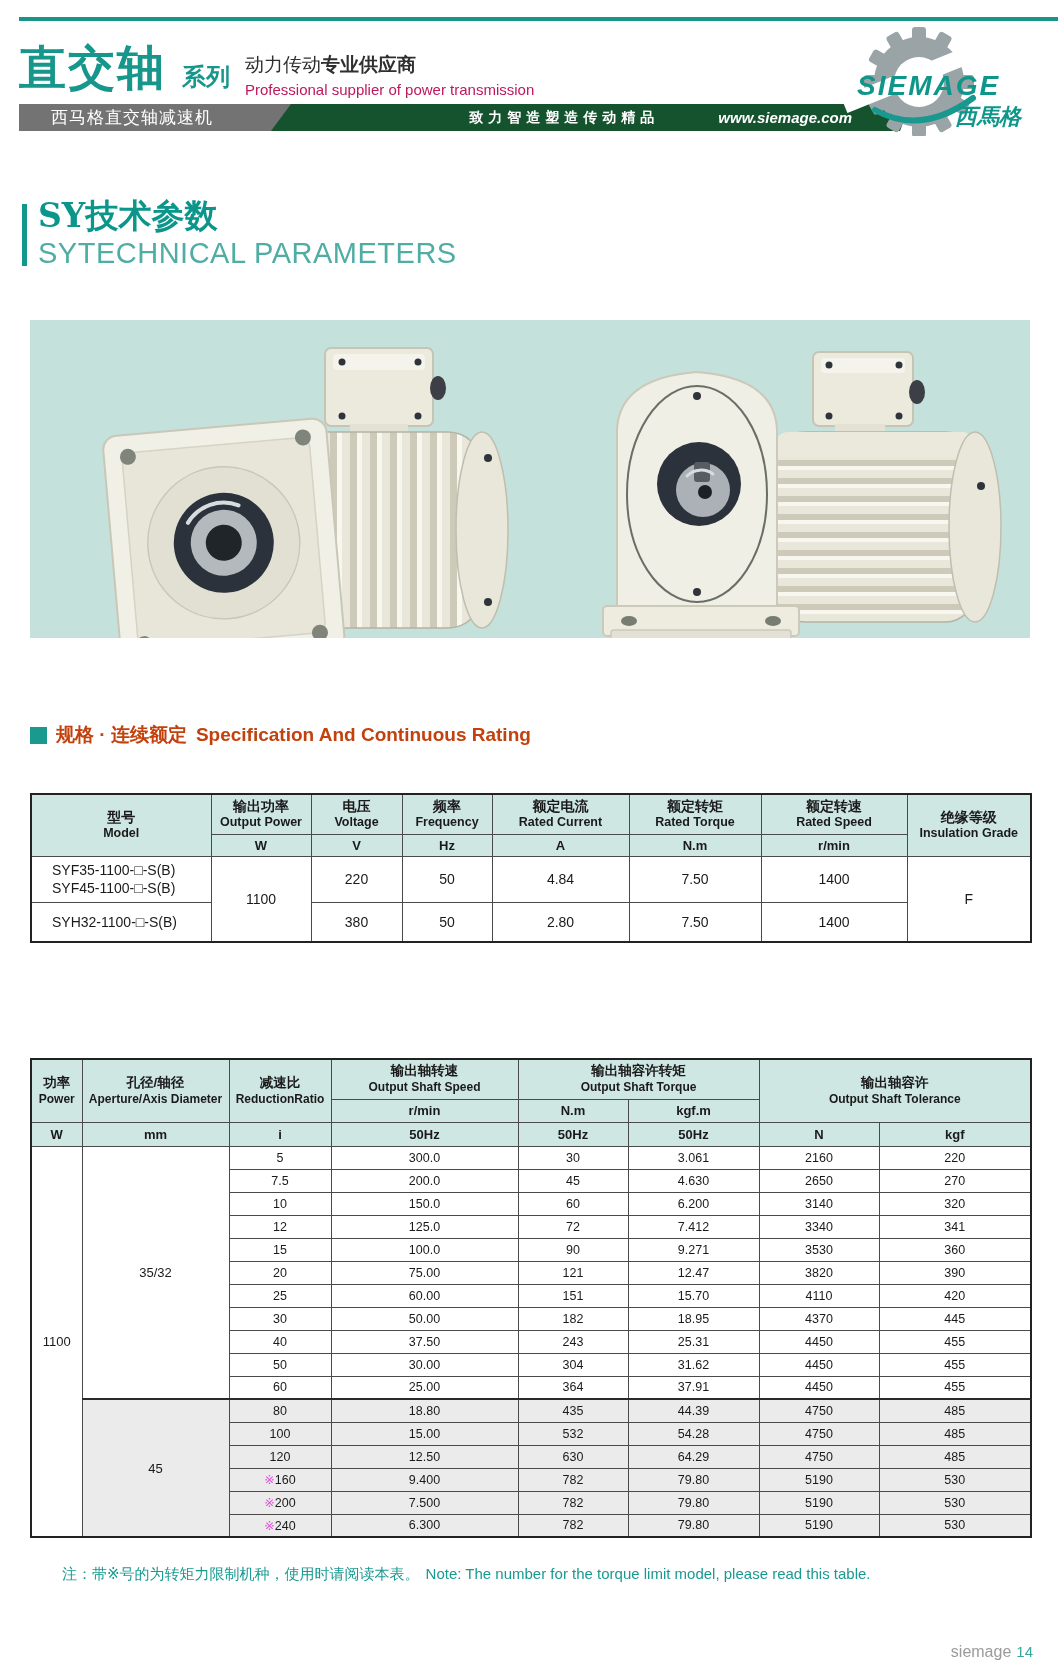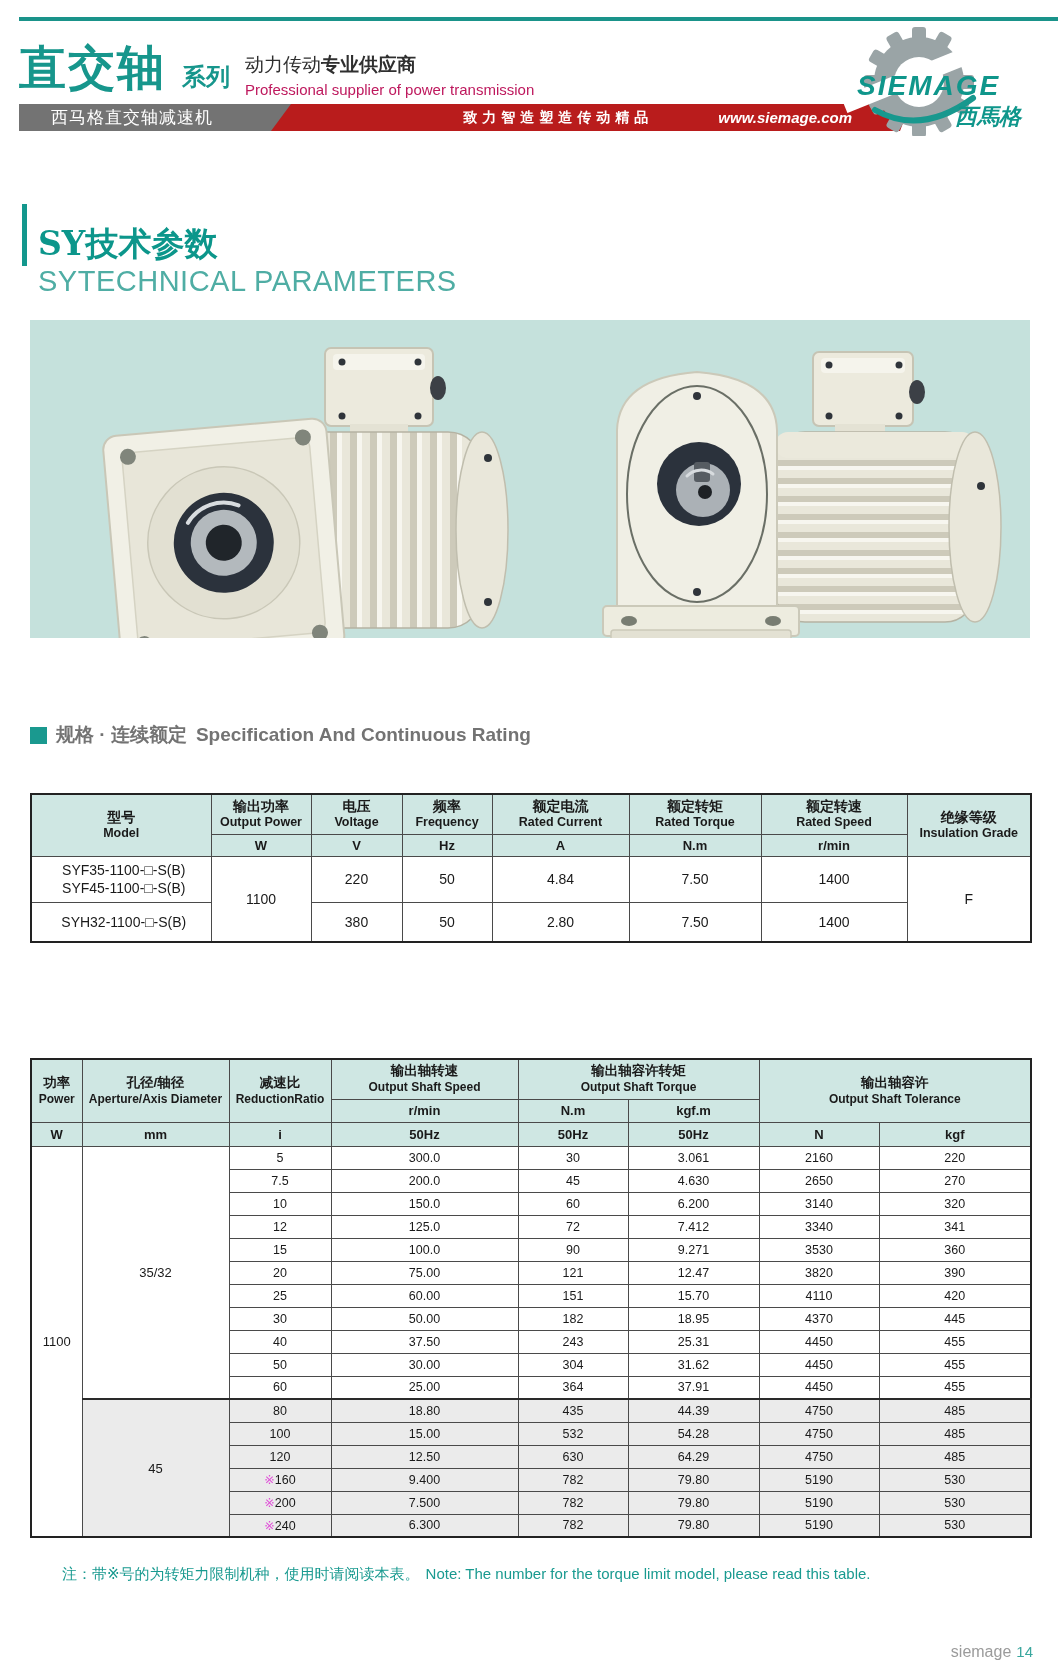"致力智造塑造传动精品" .banner-light { background: #b91c1c -> #14532d; gap: 26px -> 20px }
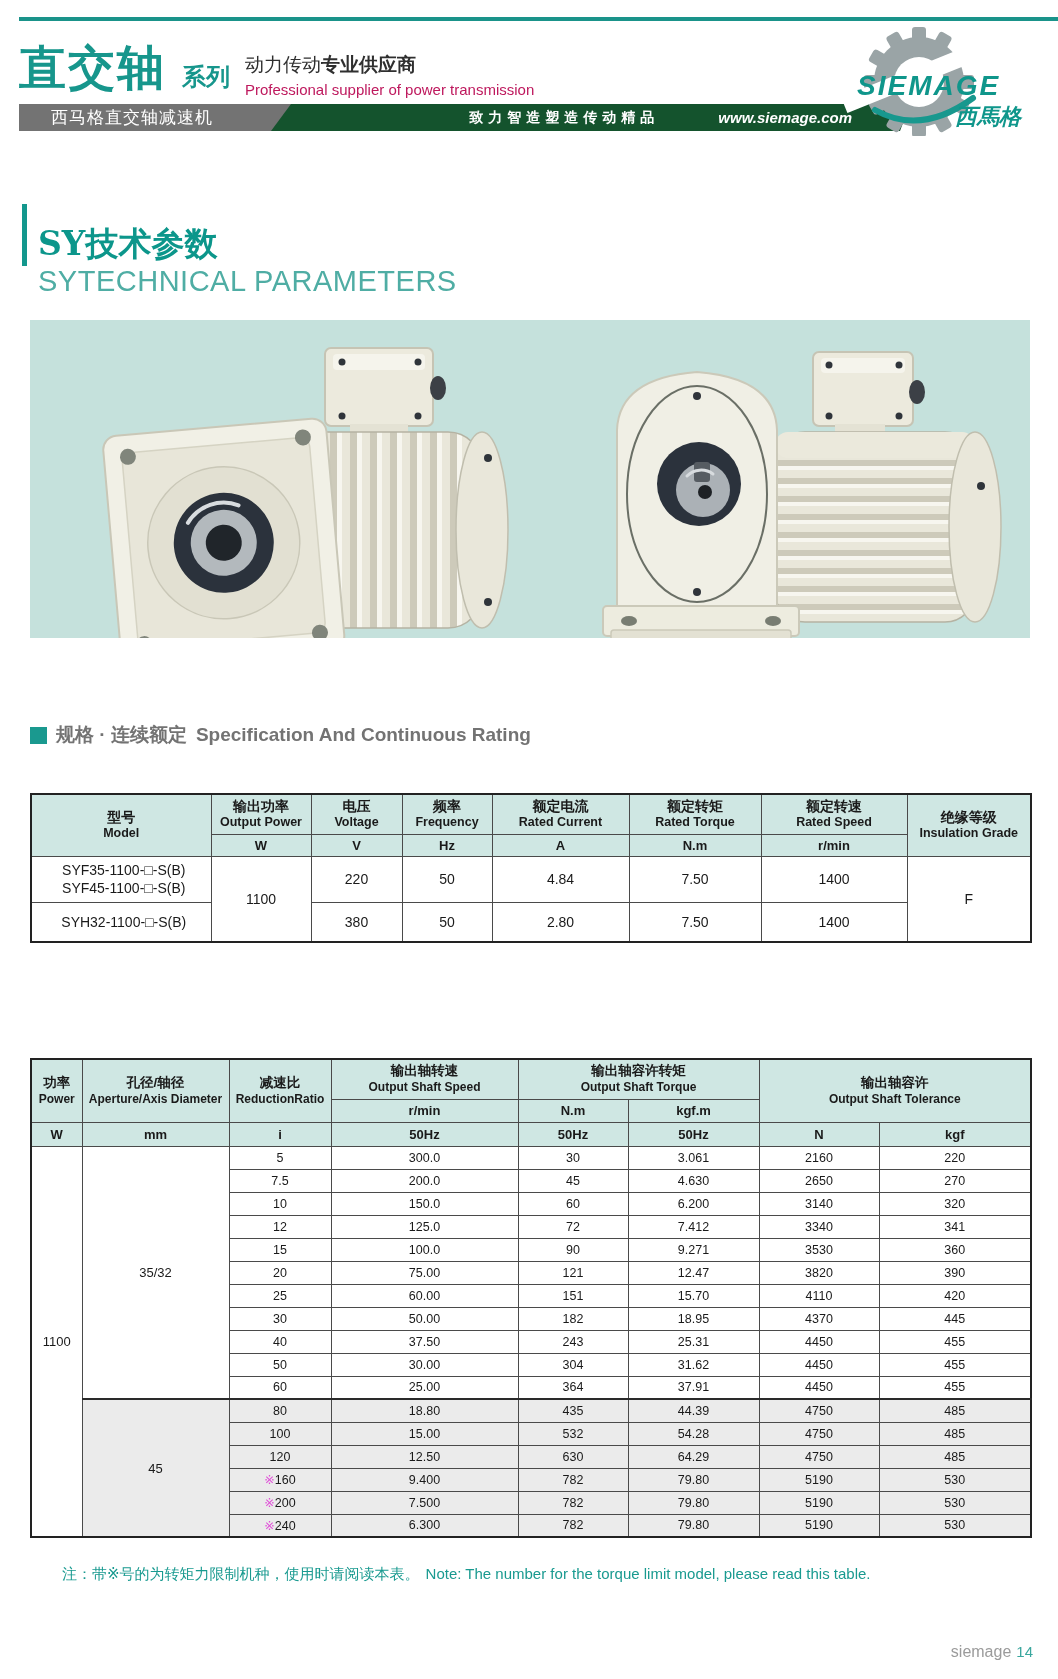"SY技术参数" .sec-cn { margin-top: 28px -> none }
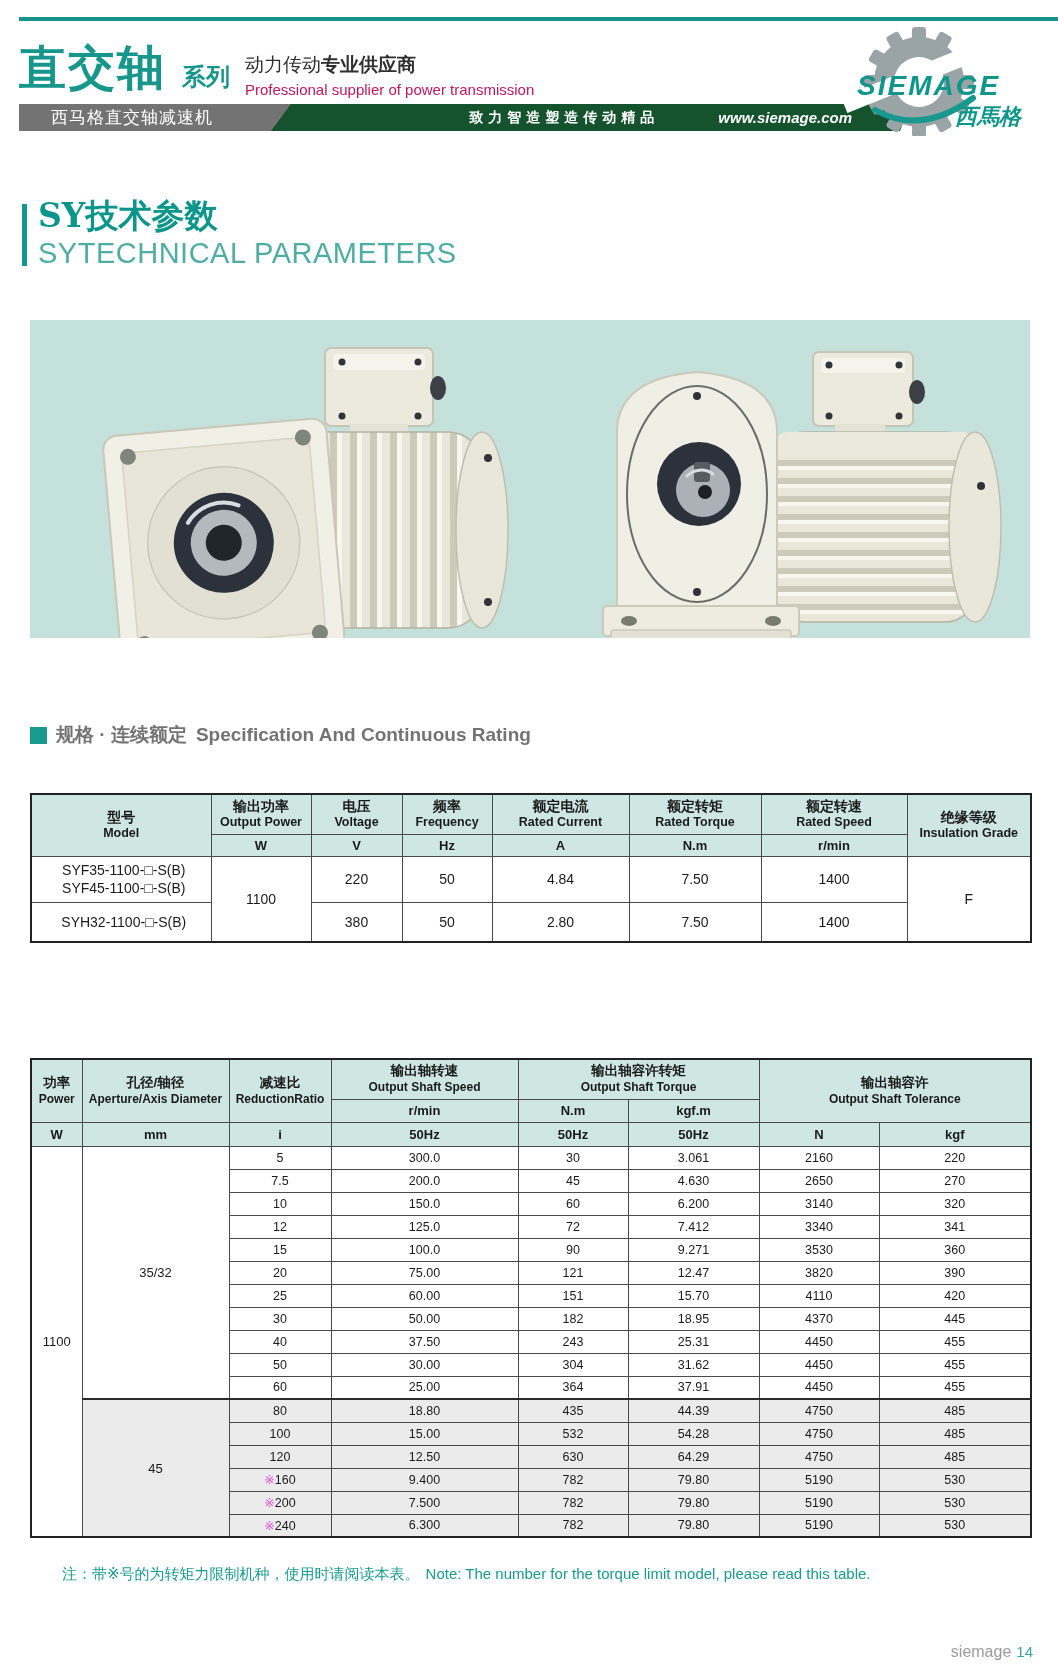"规格 · 连续额定" .spec-heading { color: #737373 -> #c2410c }
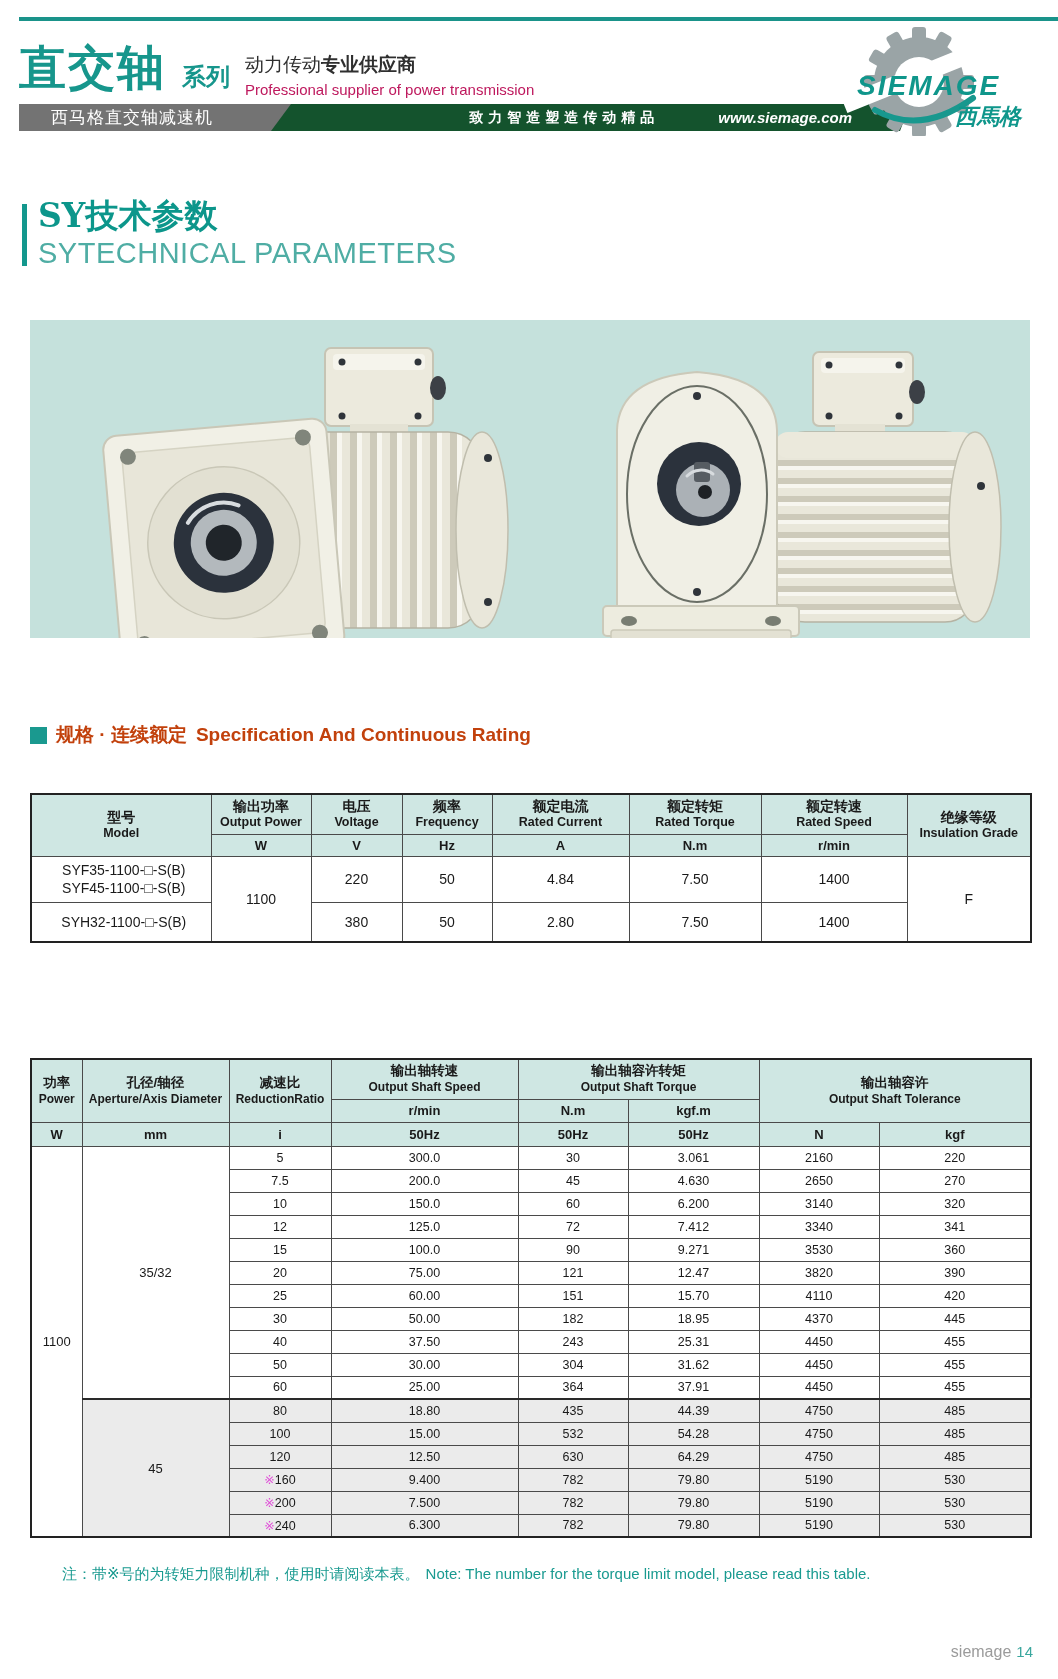"SYF35-1100-□-S(B)" .spec-table td.model { padding-left: 5px -> 20px; text-align: center -> left }
